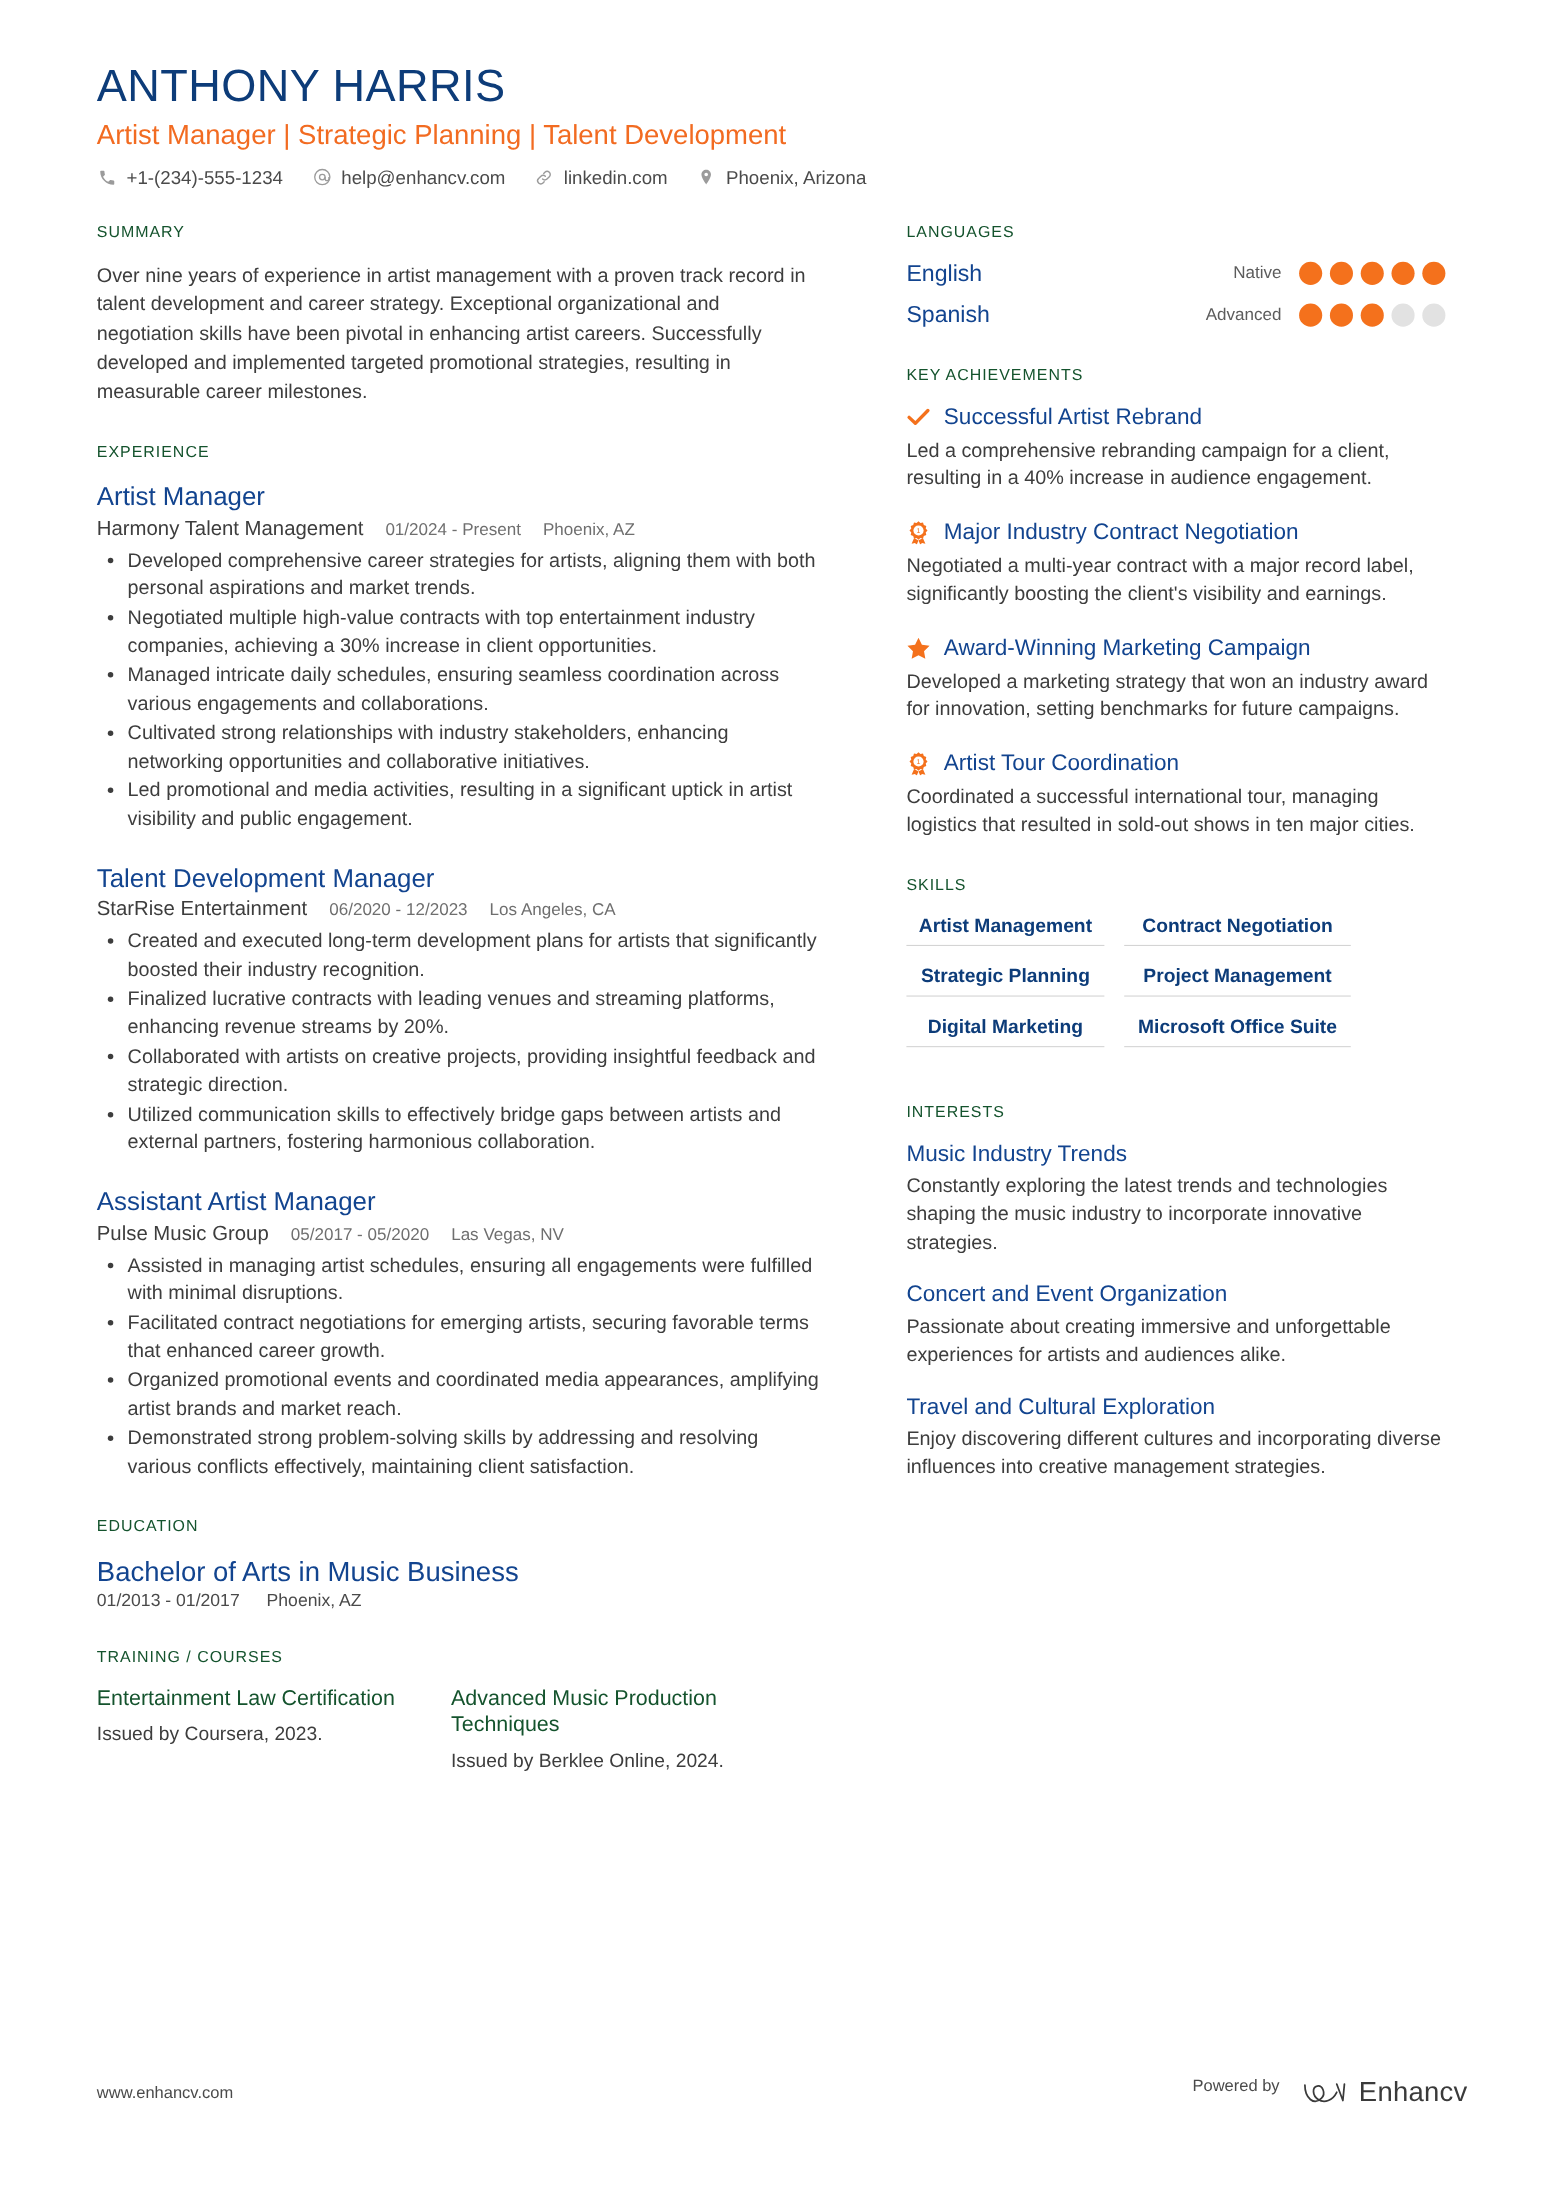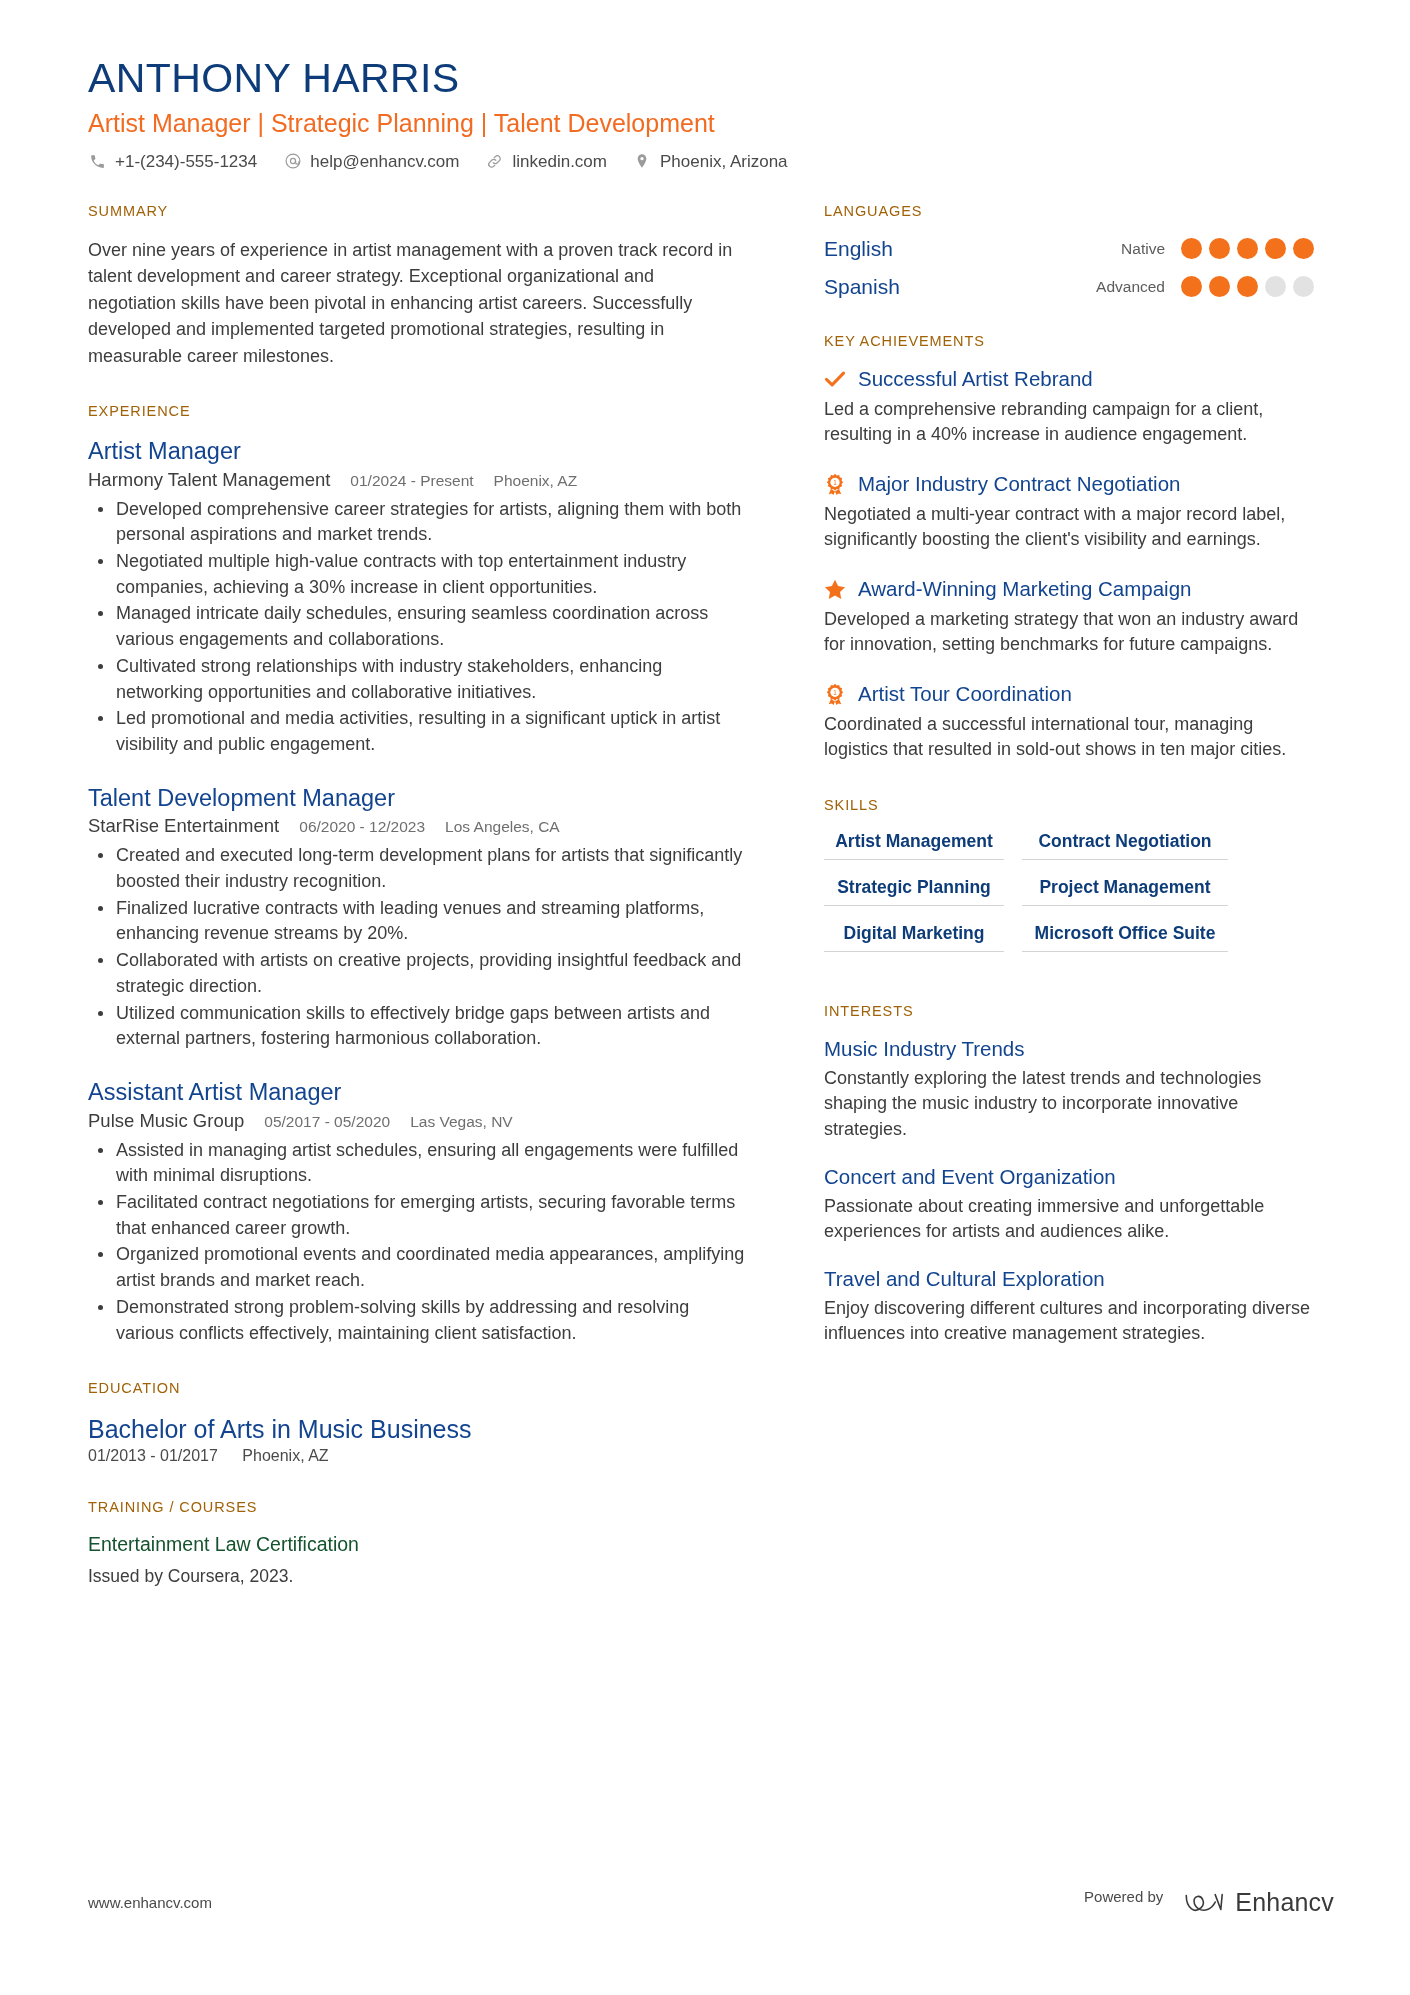"SUMMARY" .sec-label { color: #a16207 -> #14532d }
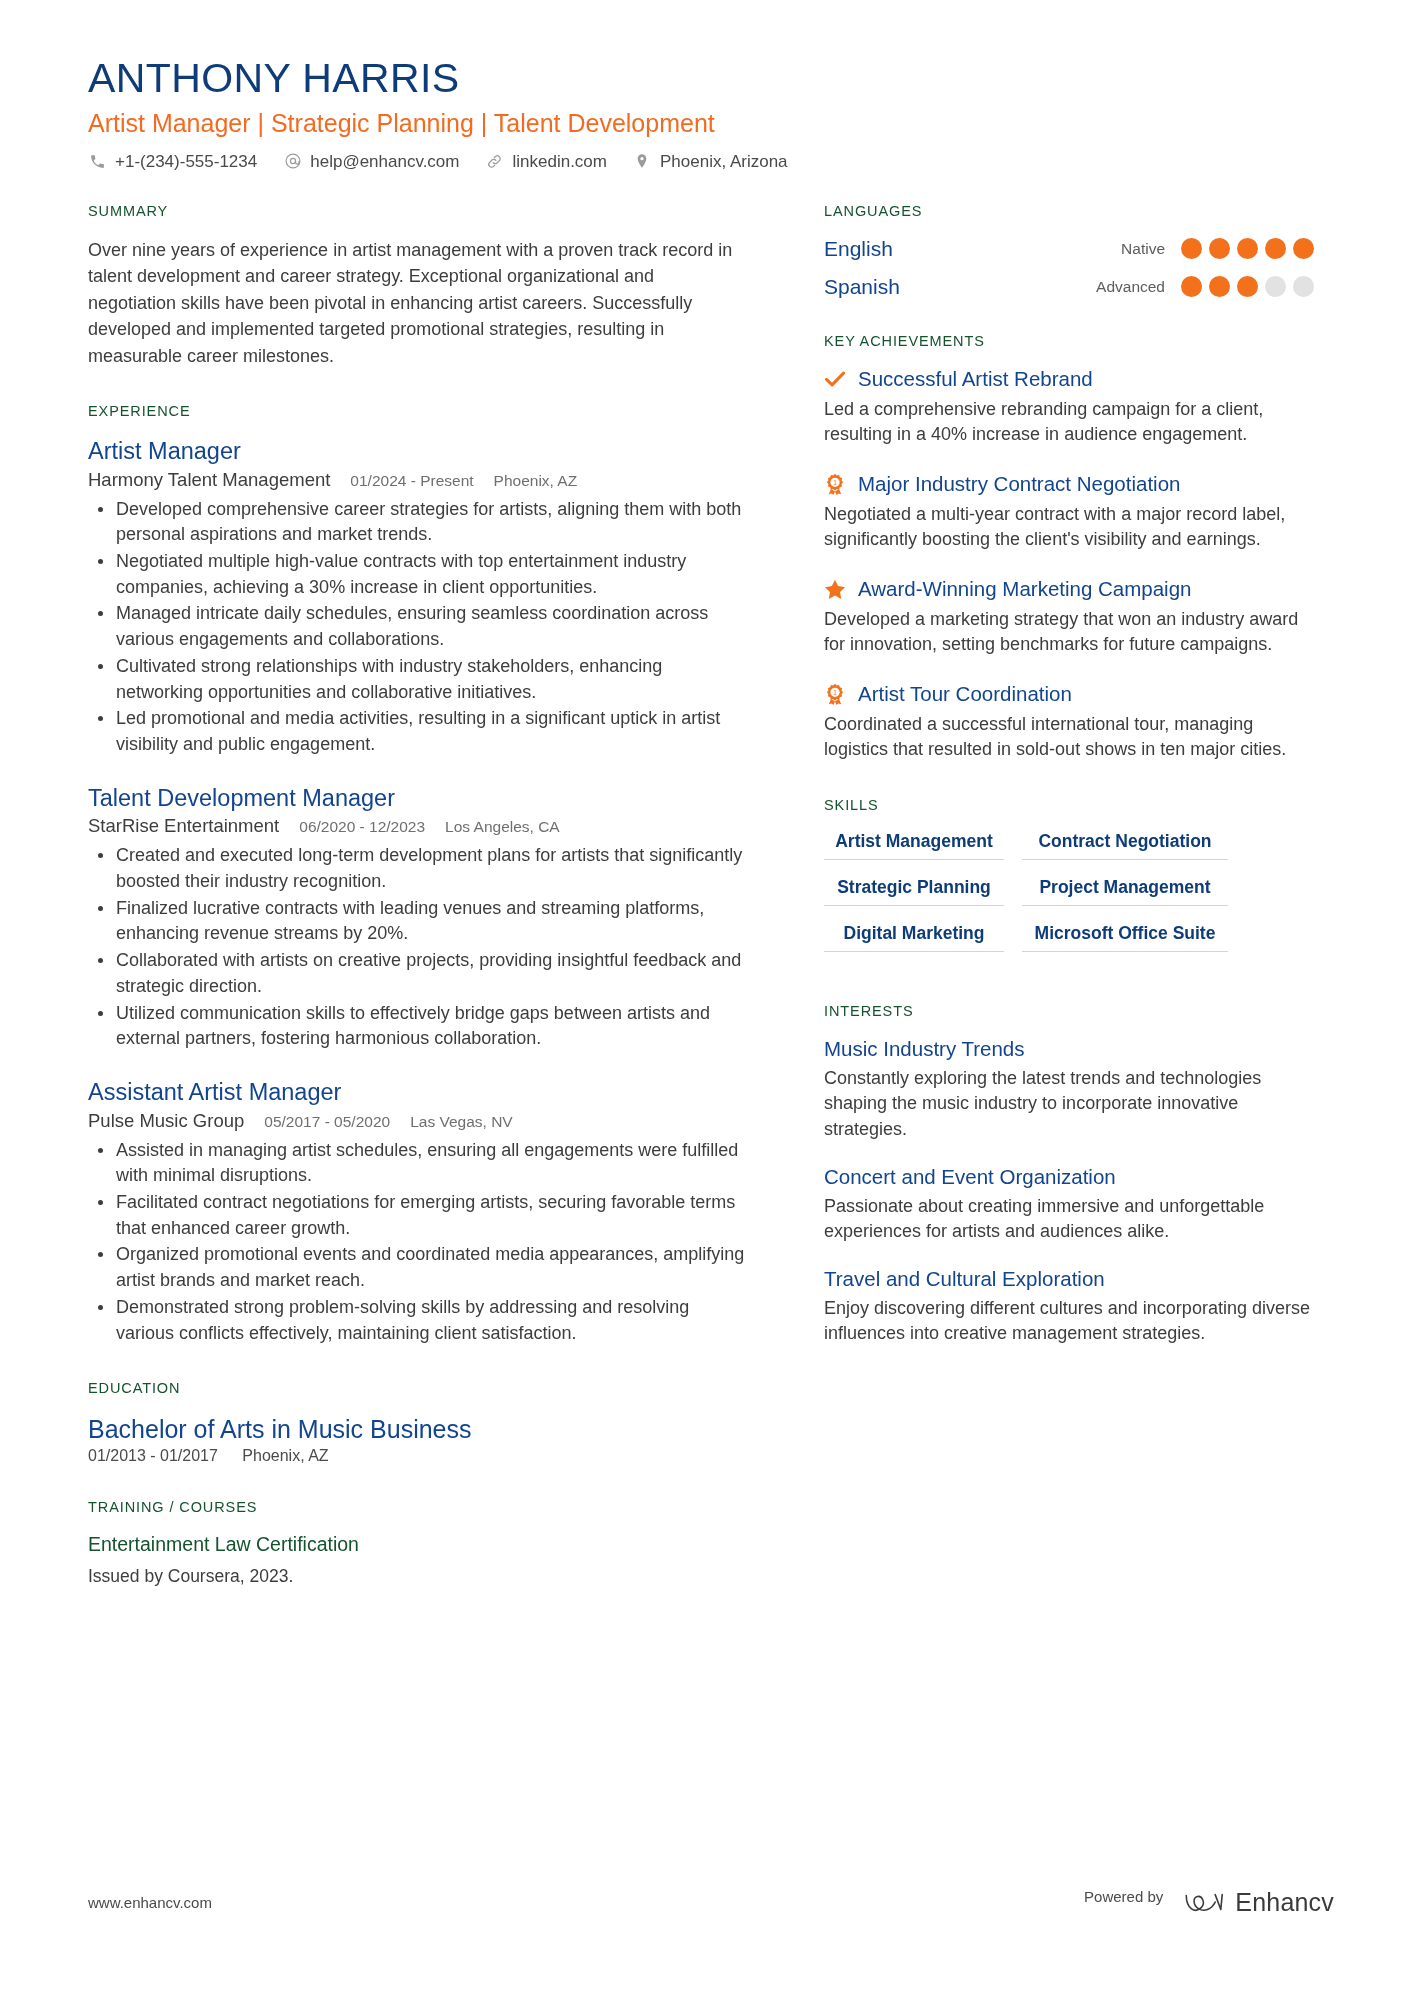"Advanced Music Production Techniques" div.training-col { html: none -> <div> <div>Advanced Music Production Techniques</div> <div>Issued by Berklee Online, 2024.</div> </div> }
